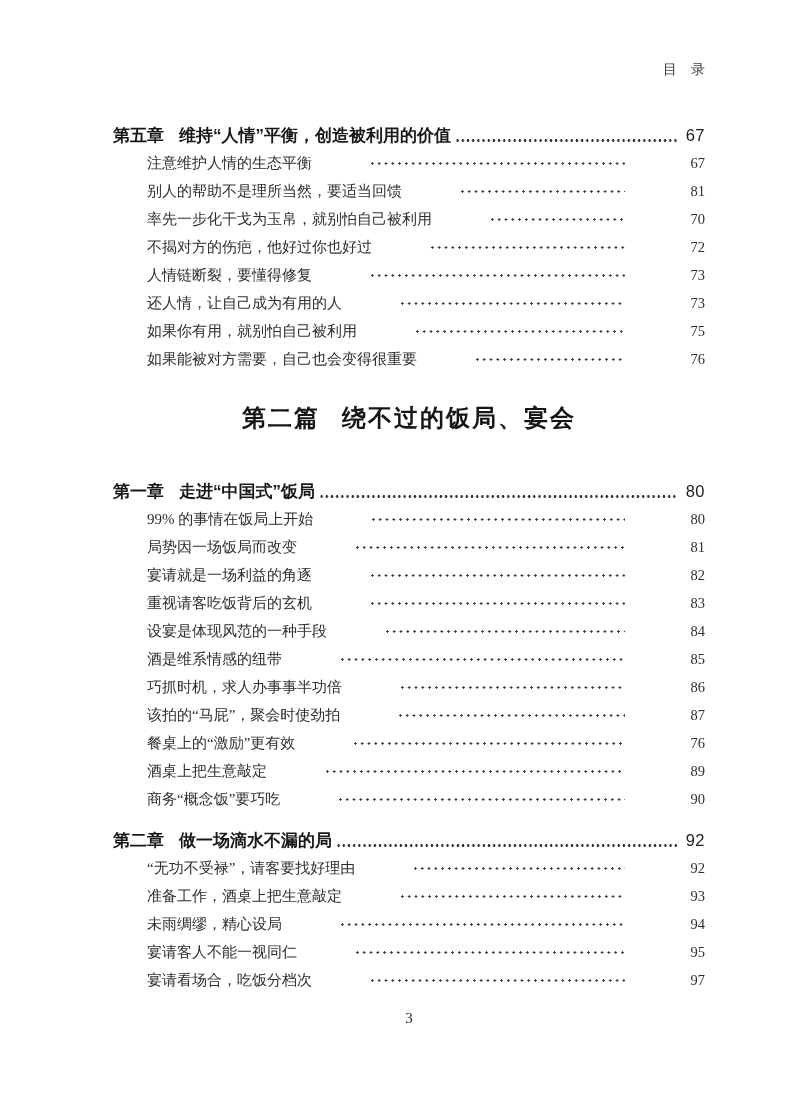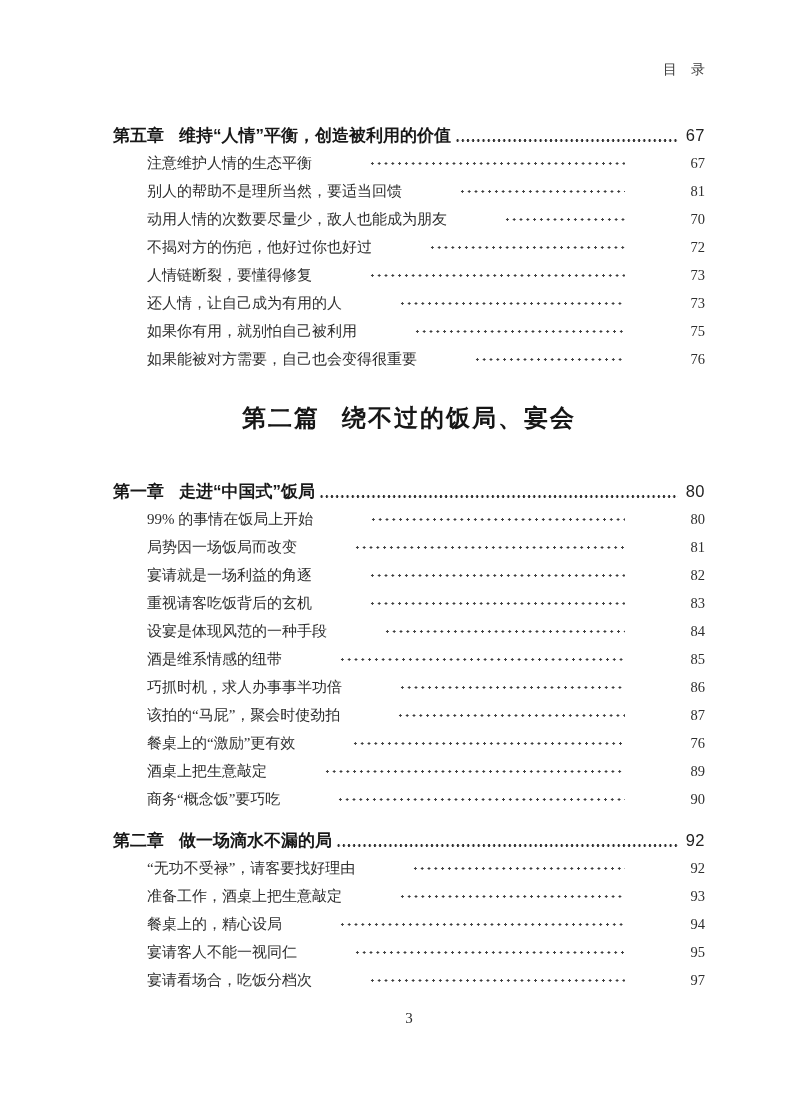"动用人情的次数要尽量少，敌人也能成为朋友" span.item-title { text: 动用人情的次数要尽量少，敌人也能成为朋友 -> 率先一步化干戈为玉帛，就别怕自己被利用 }
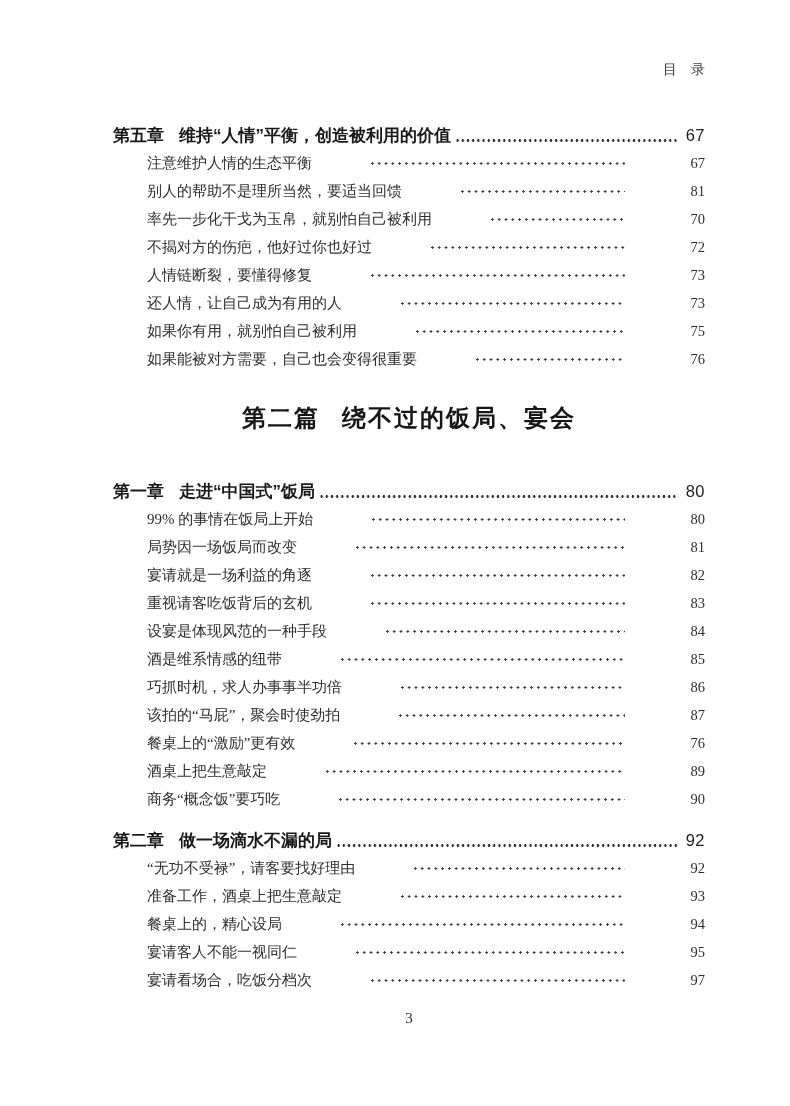"餐桌上的，精心设局" span.item-title { text: 餐桌上的 -> 未雨绸缪 }
